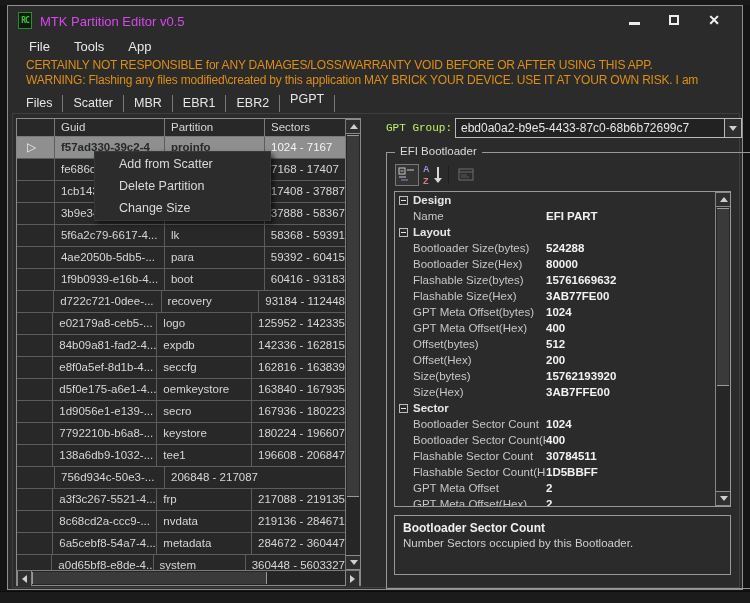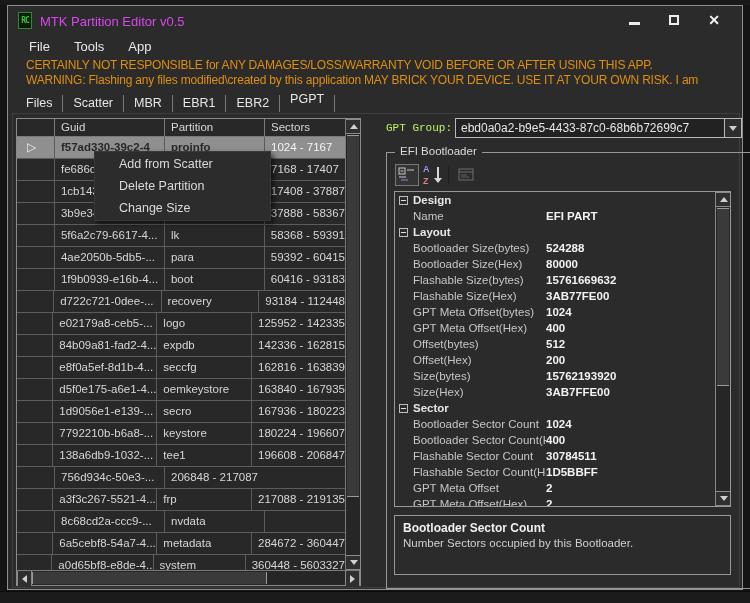"219136 - 284671" div.c { html: none -> <div>219136 - 284671</div> }
